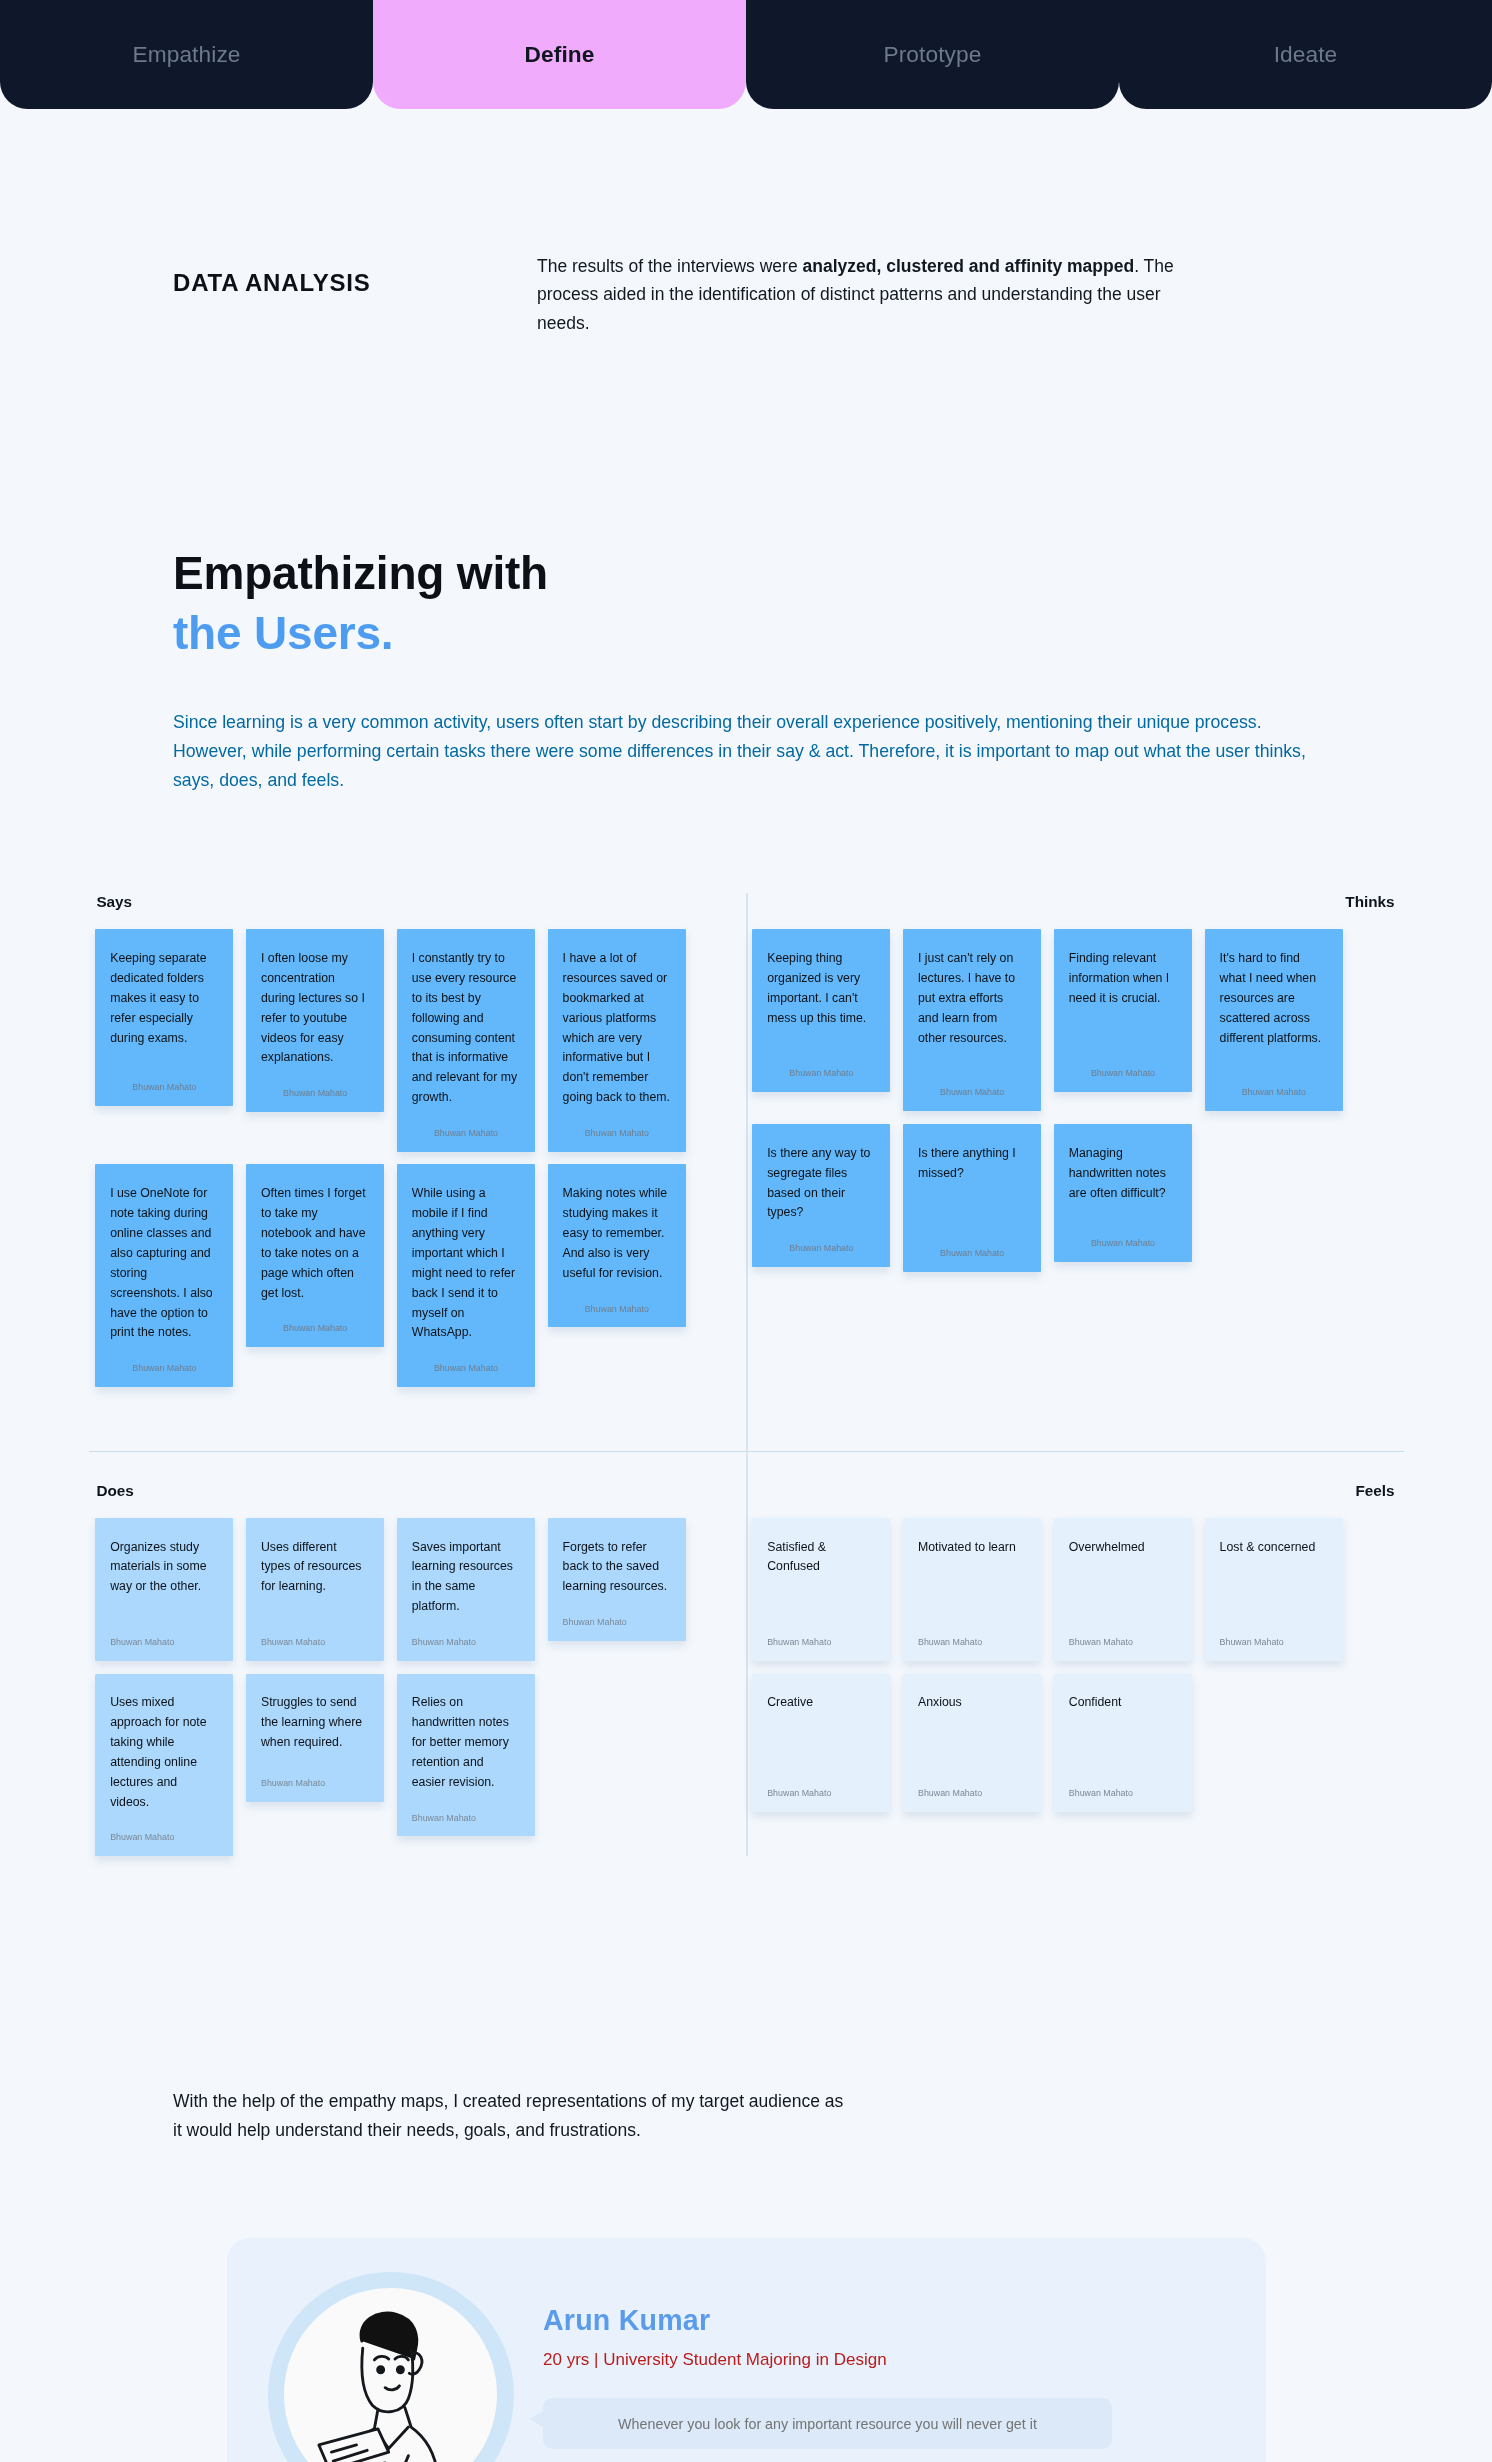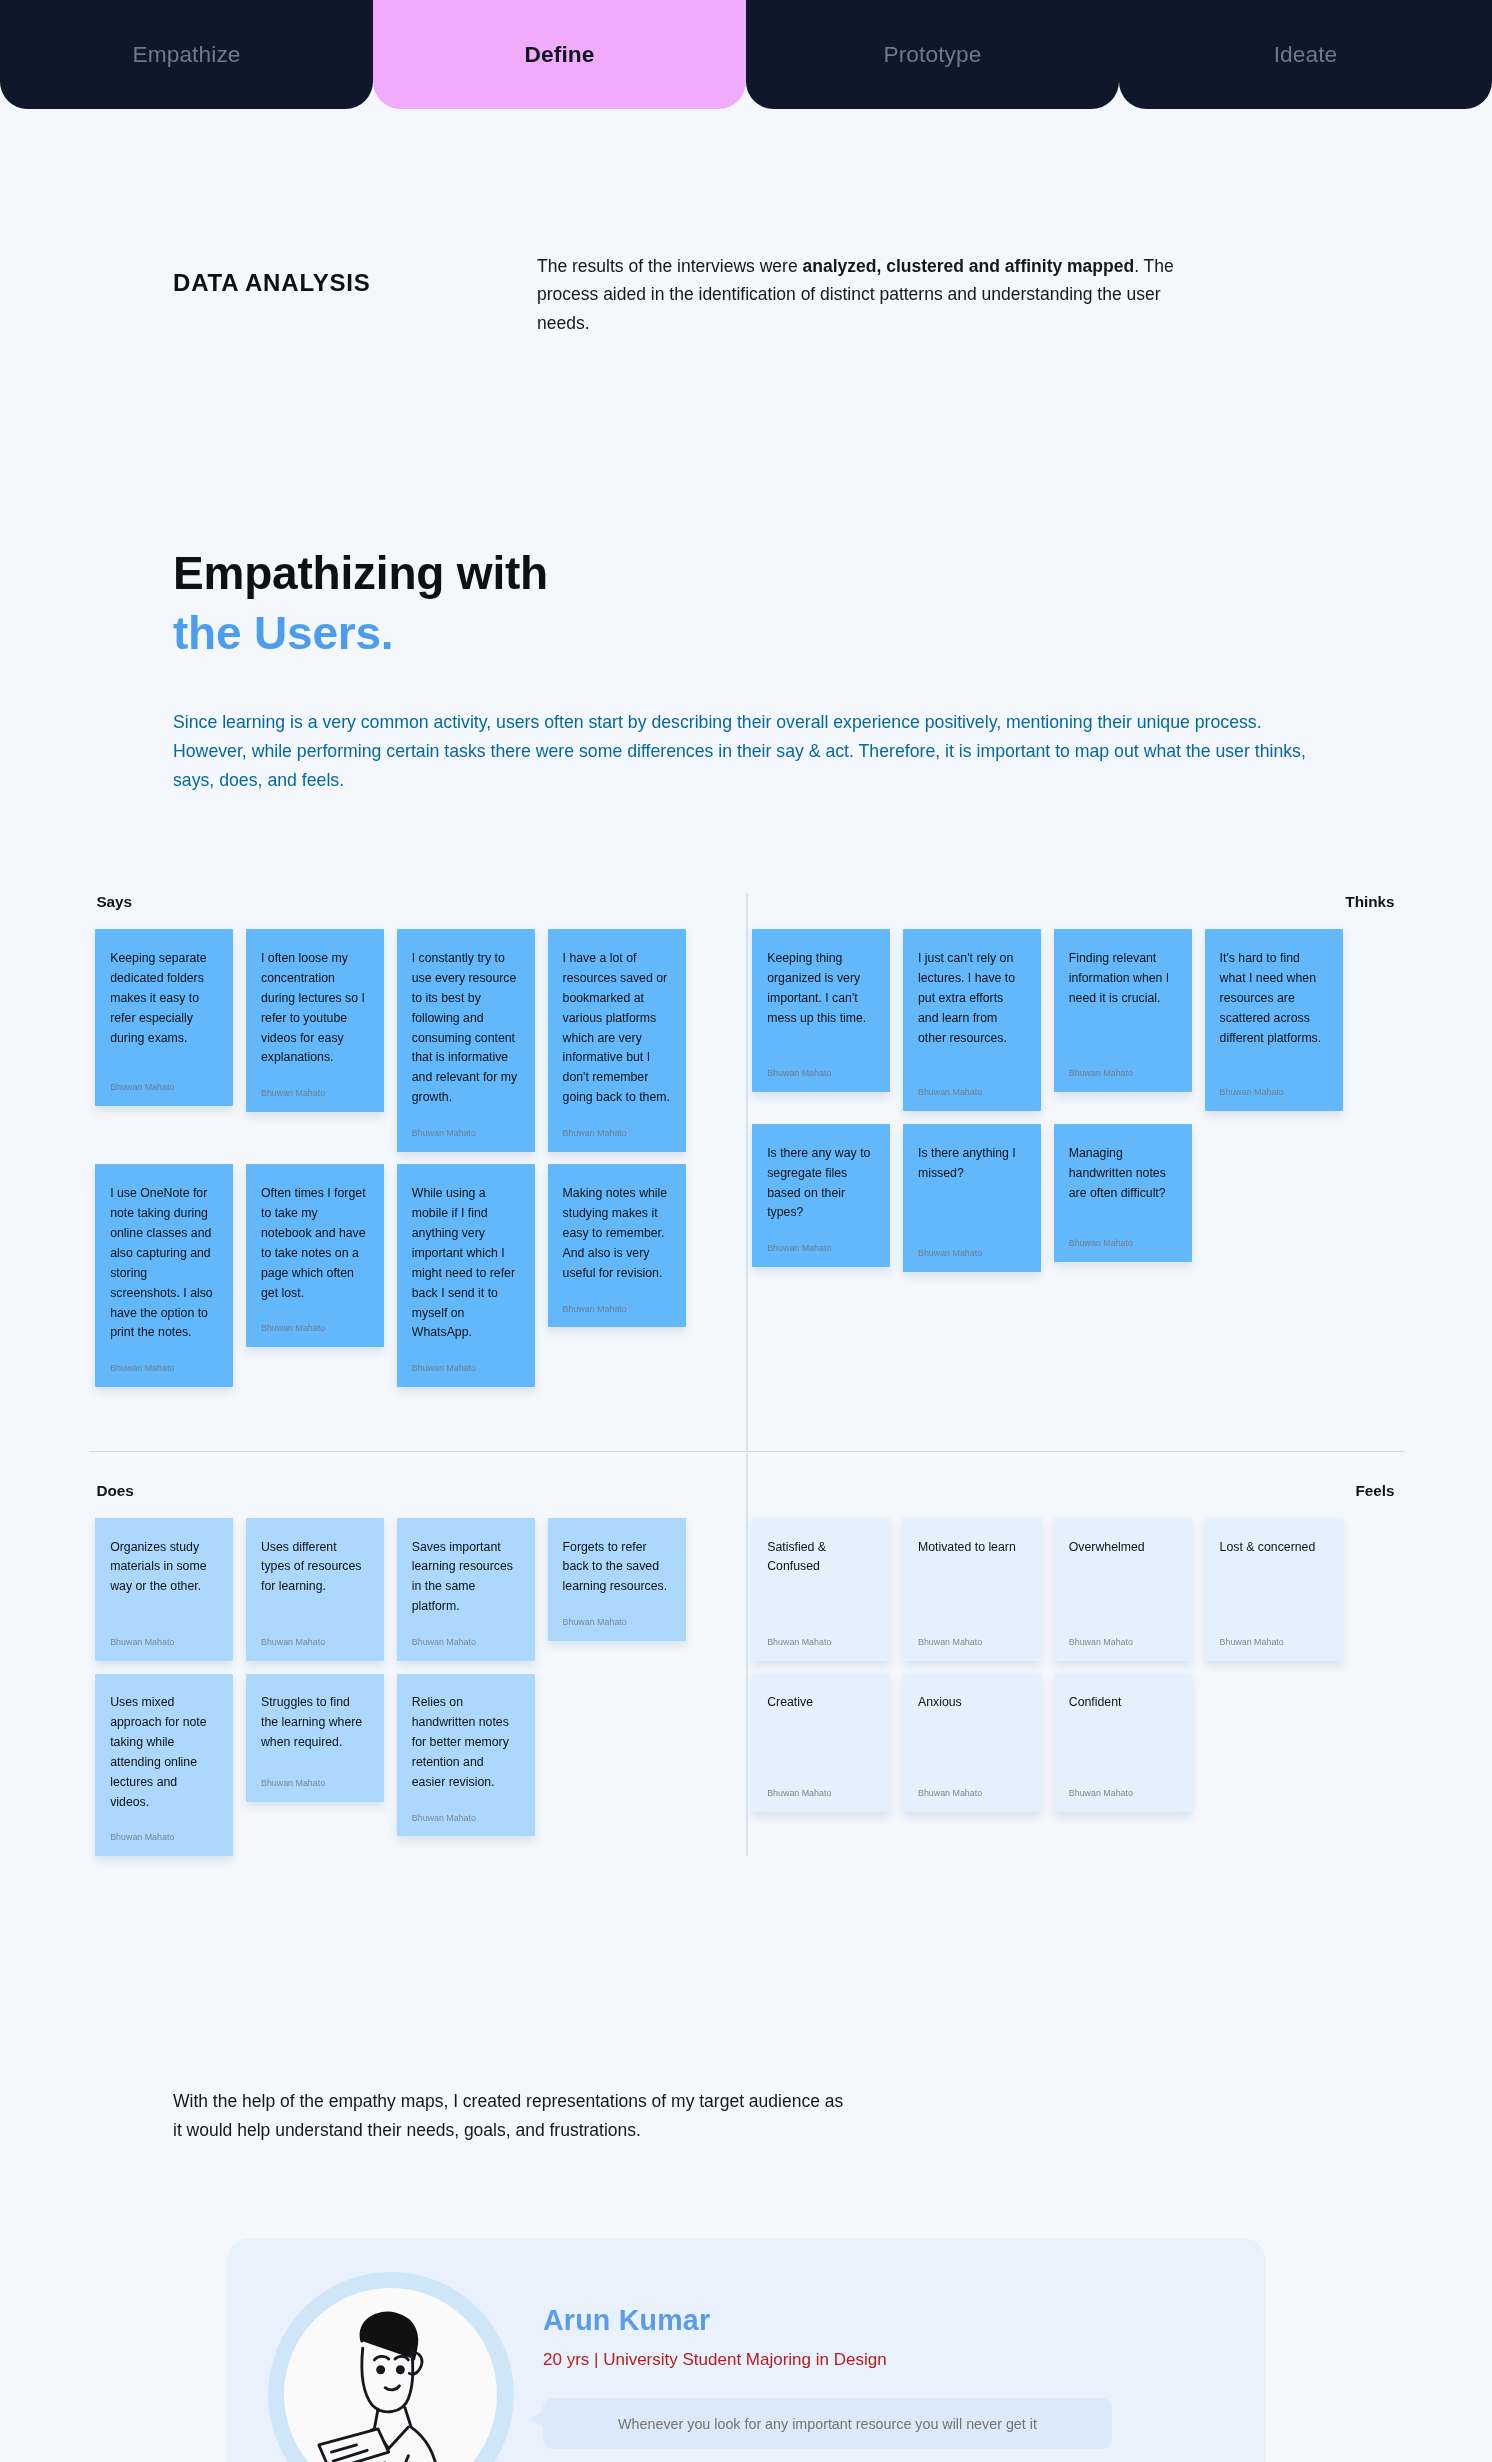"Keeping separate dedicated folders makes" .note.blue { align-items: none -> center }
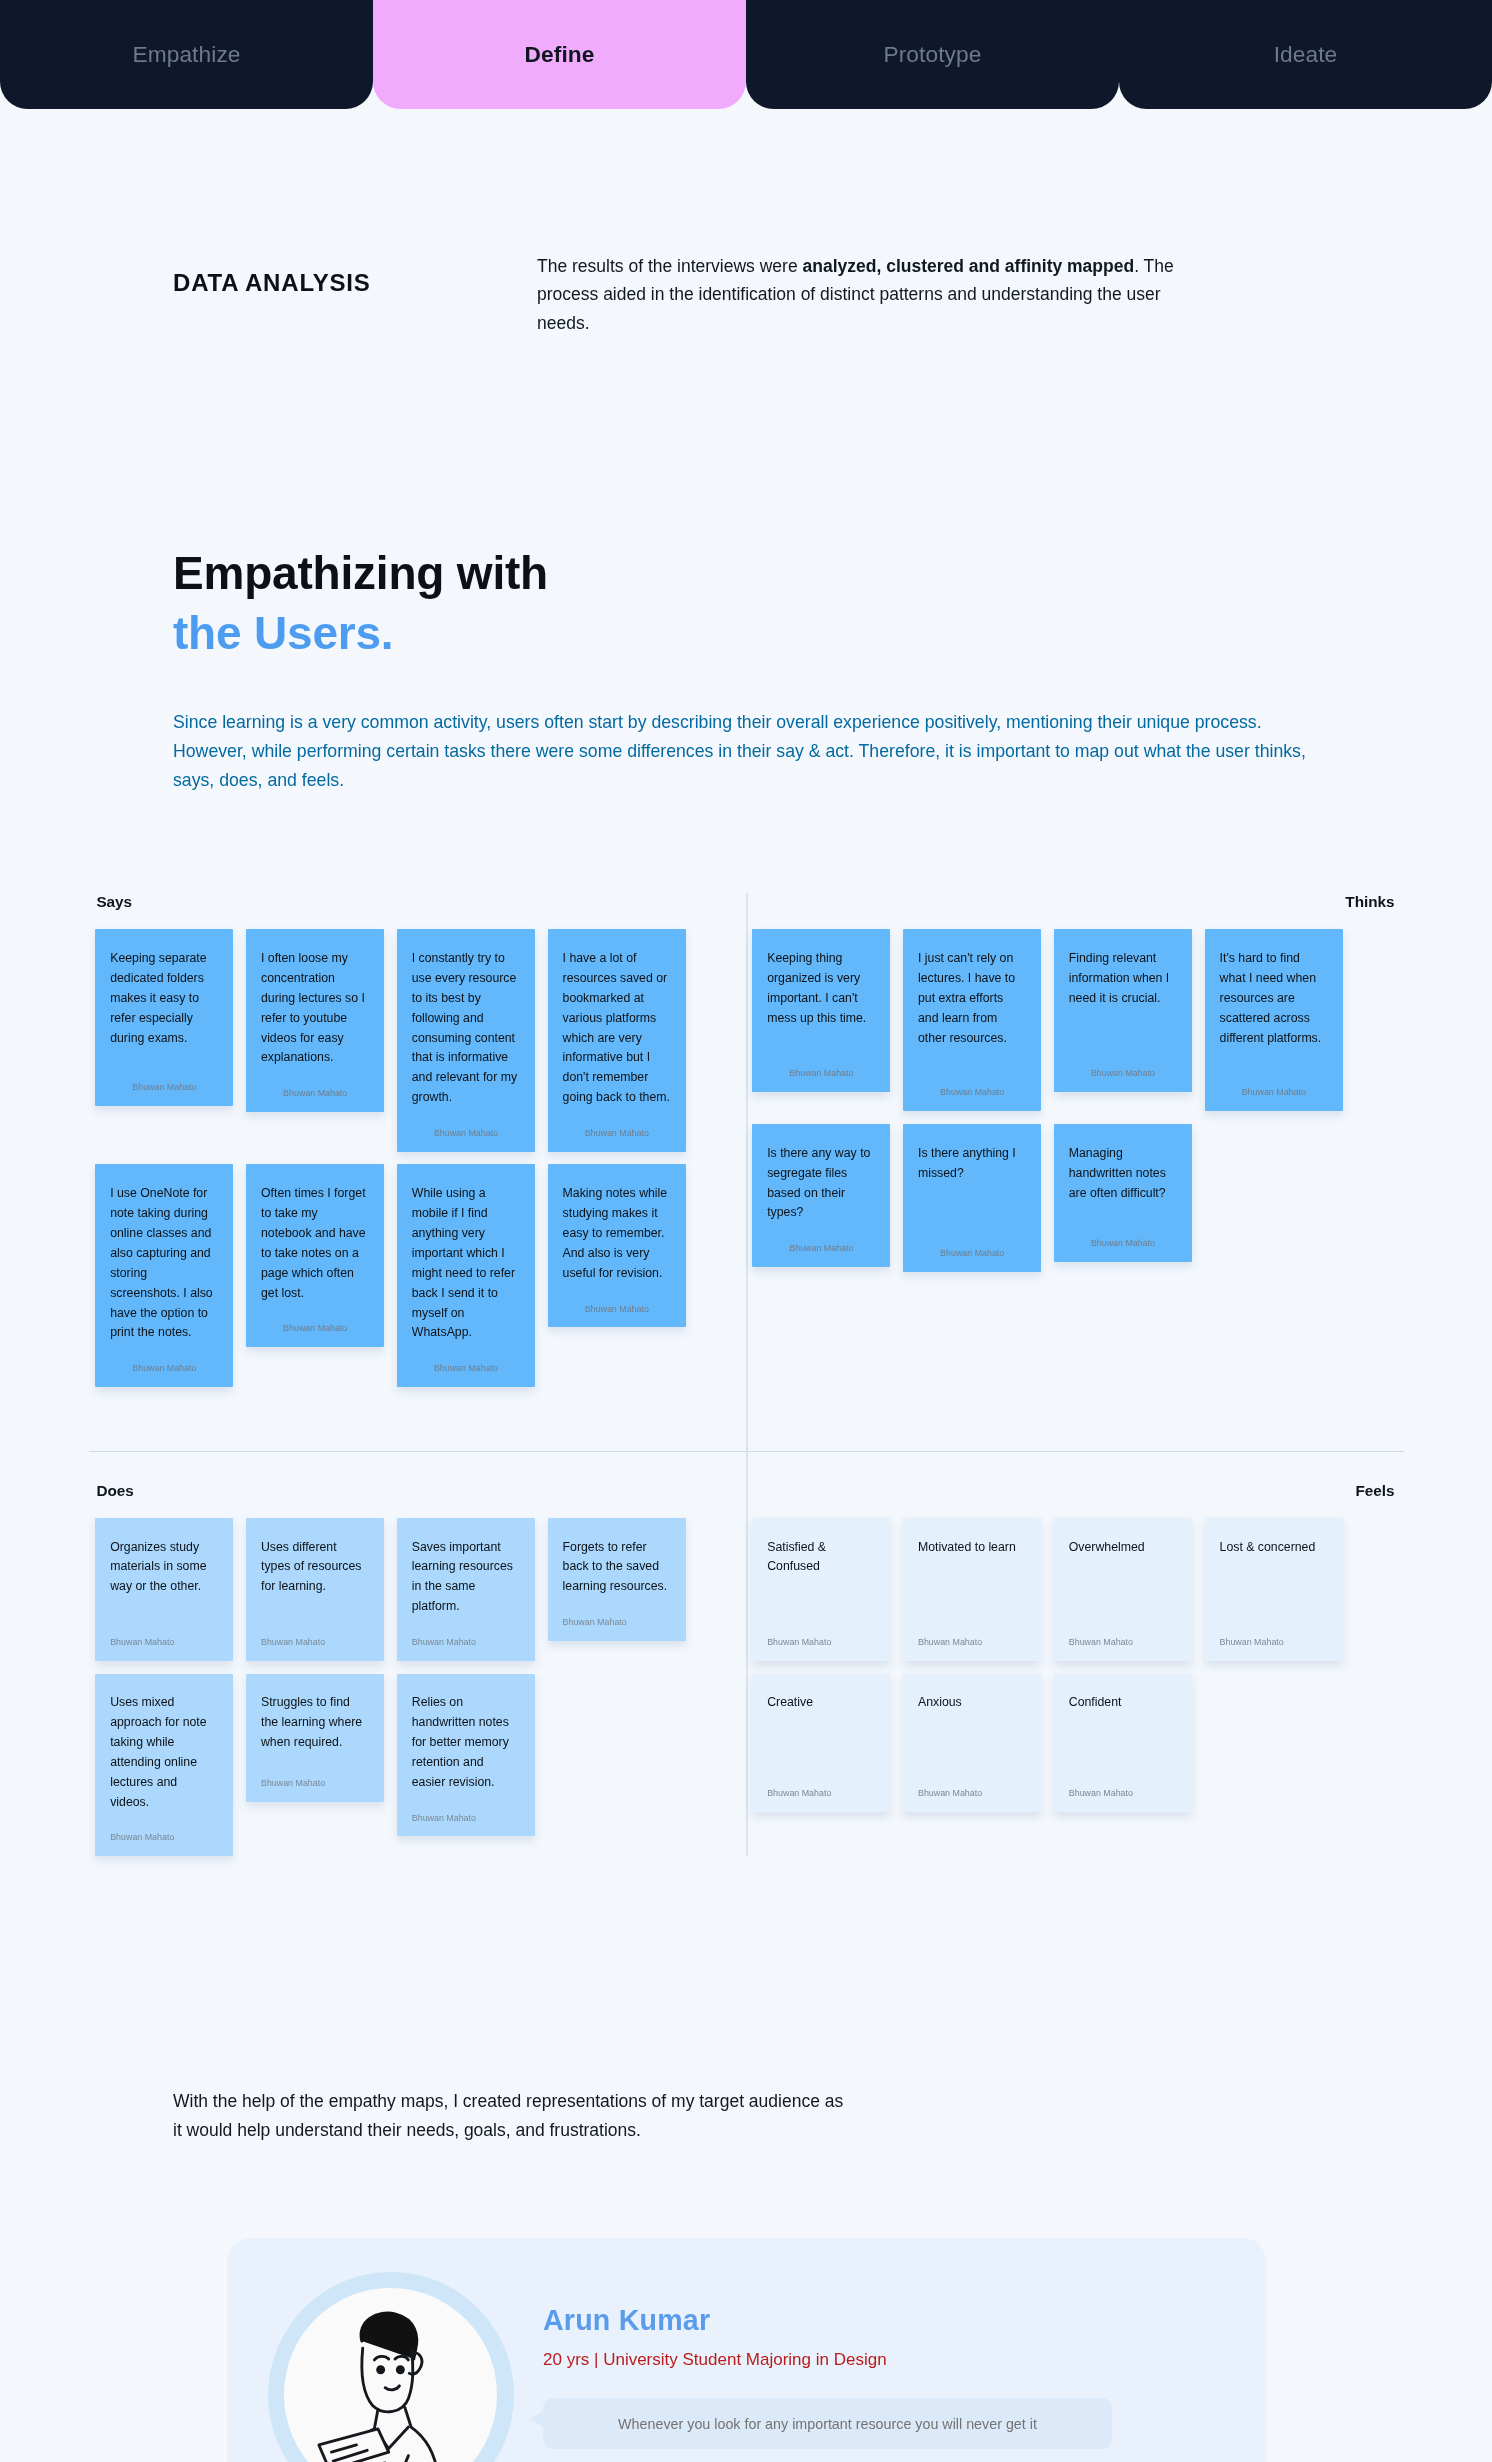"Struggles to find the learning" div.note-text { text: find -> send }
